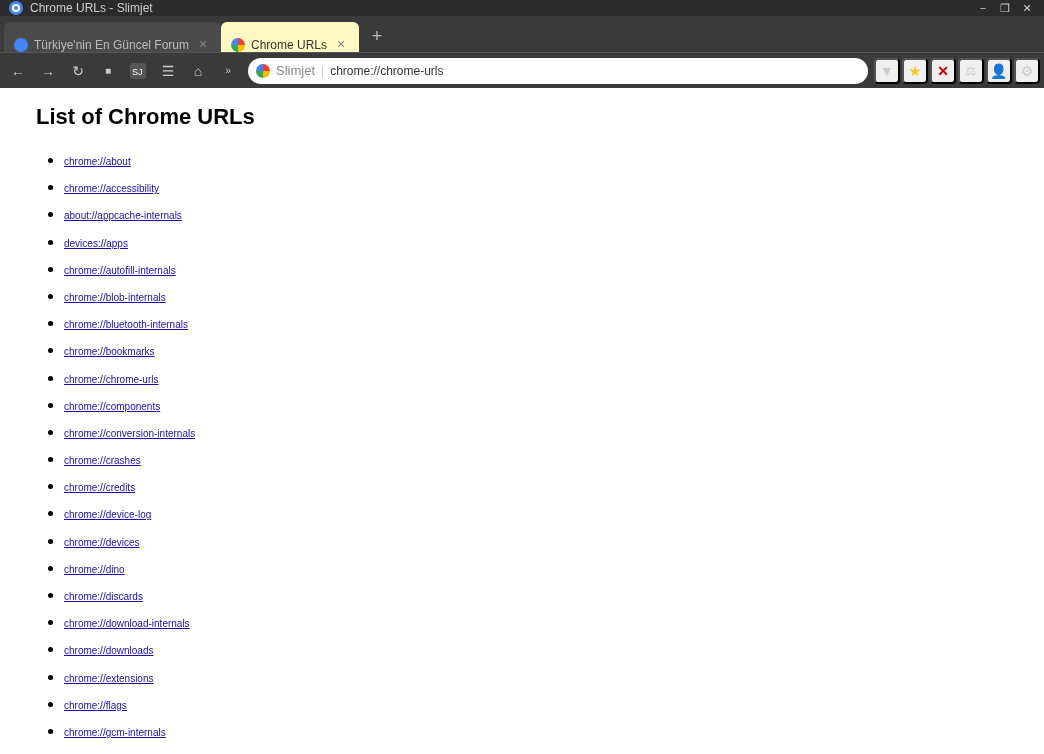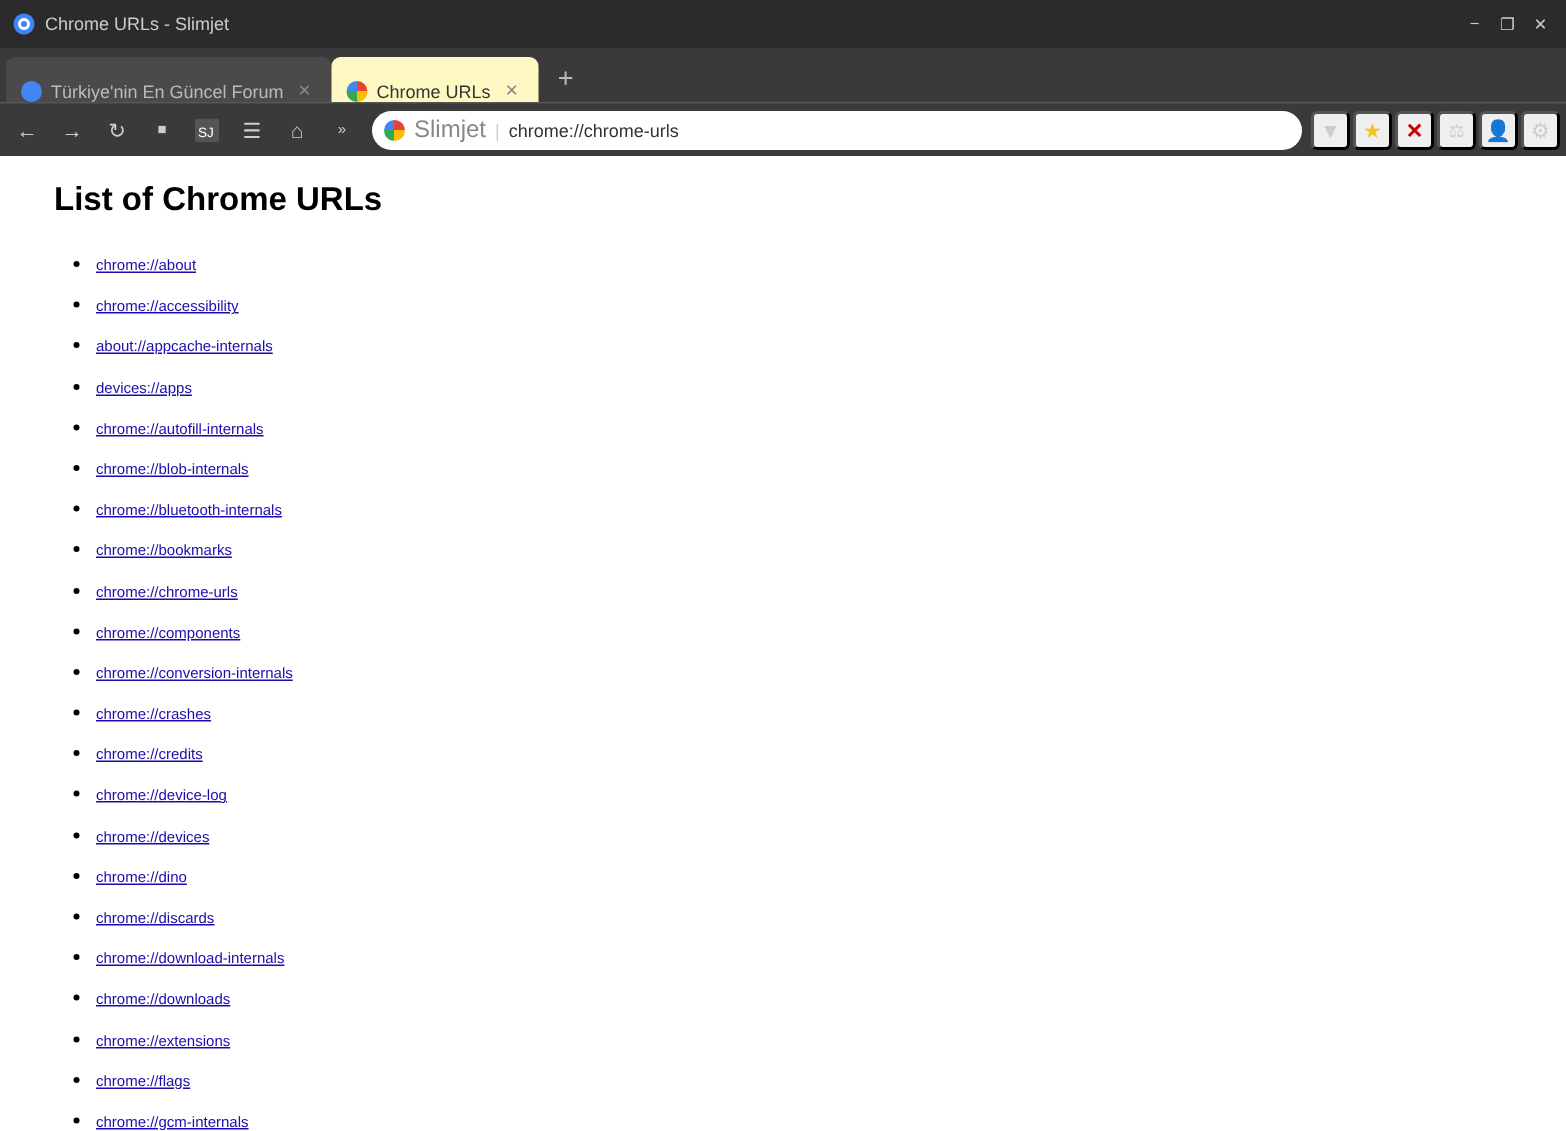"Chrome URLs - Slimjet" .title-bar { height: 32px -> 16px }
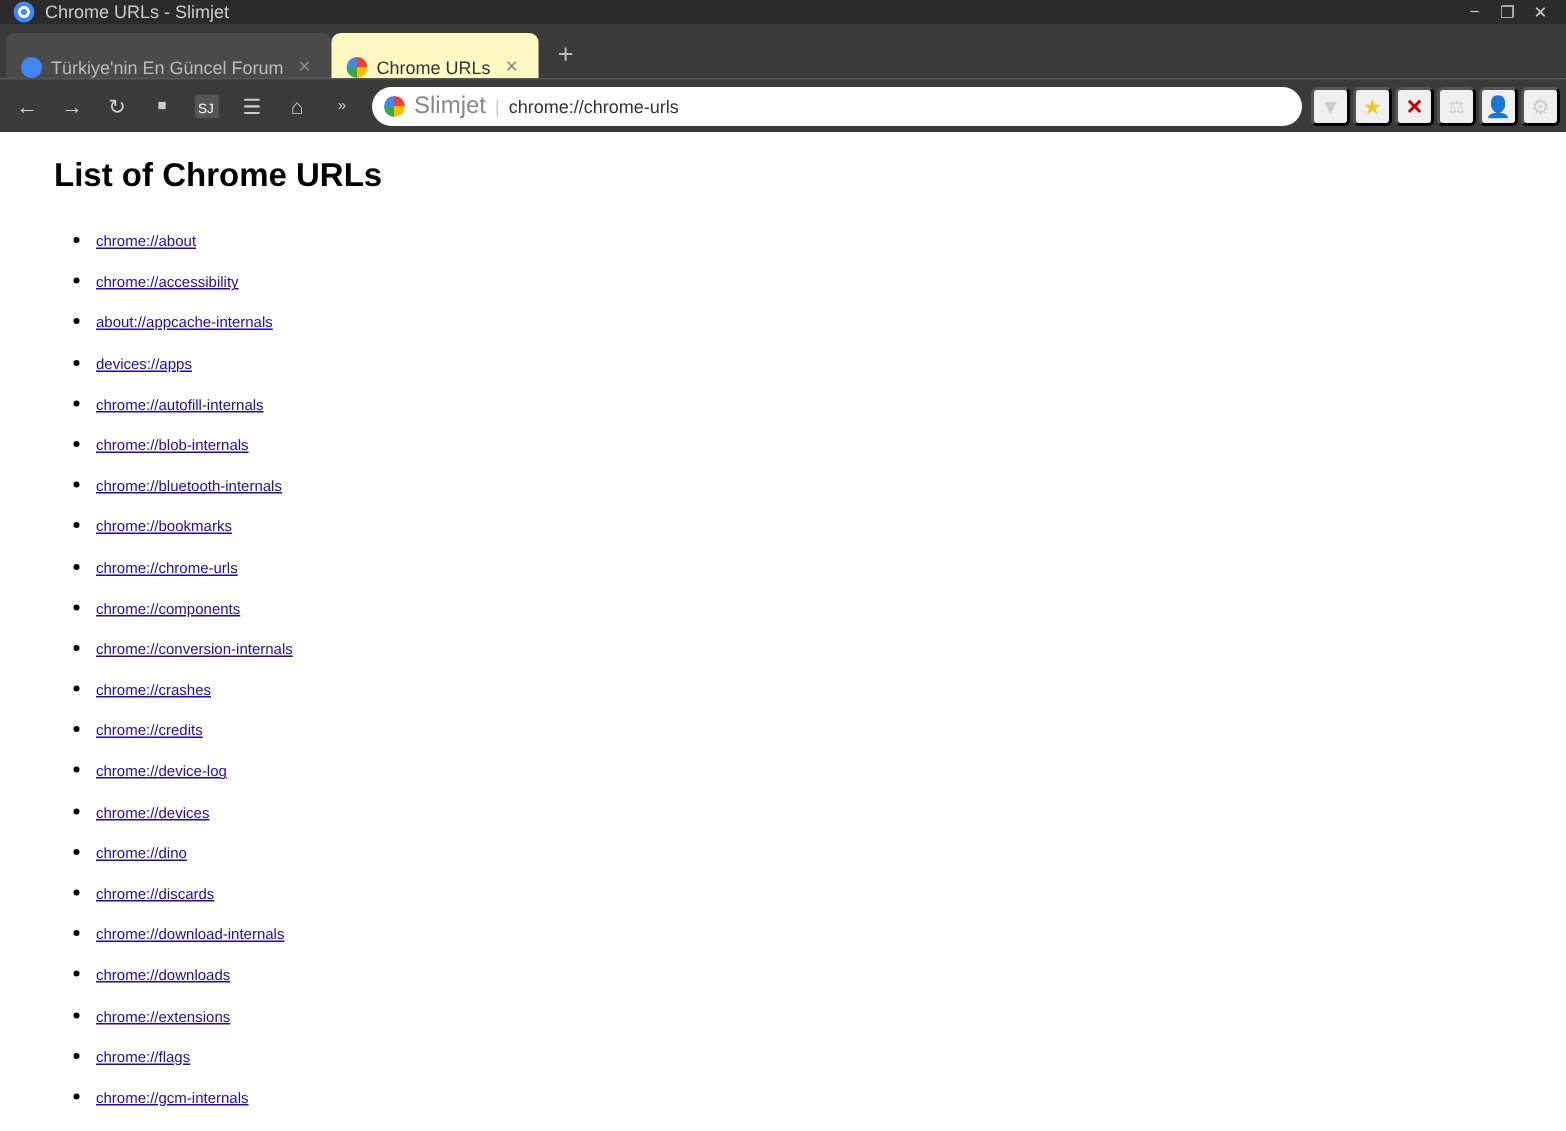"Slimjet" .address-origin { font-size: 16px -> 13px }
